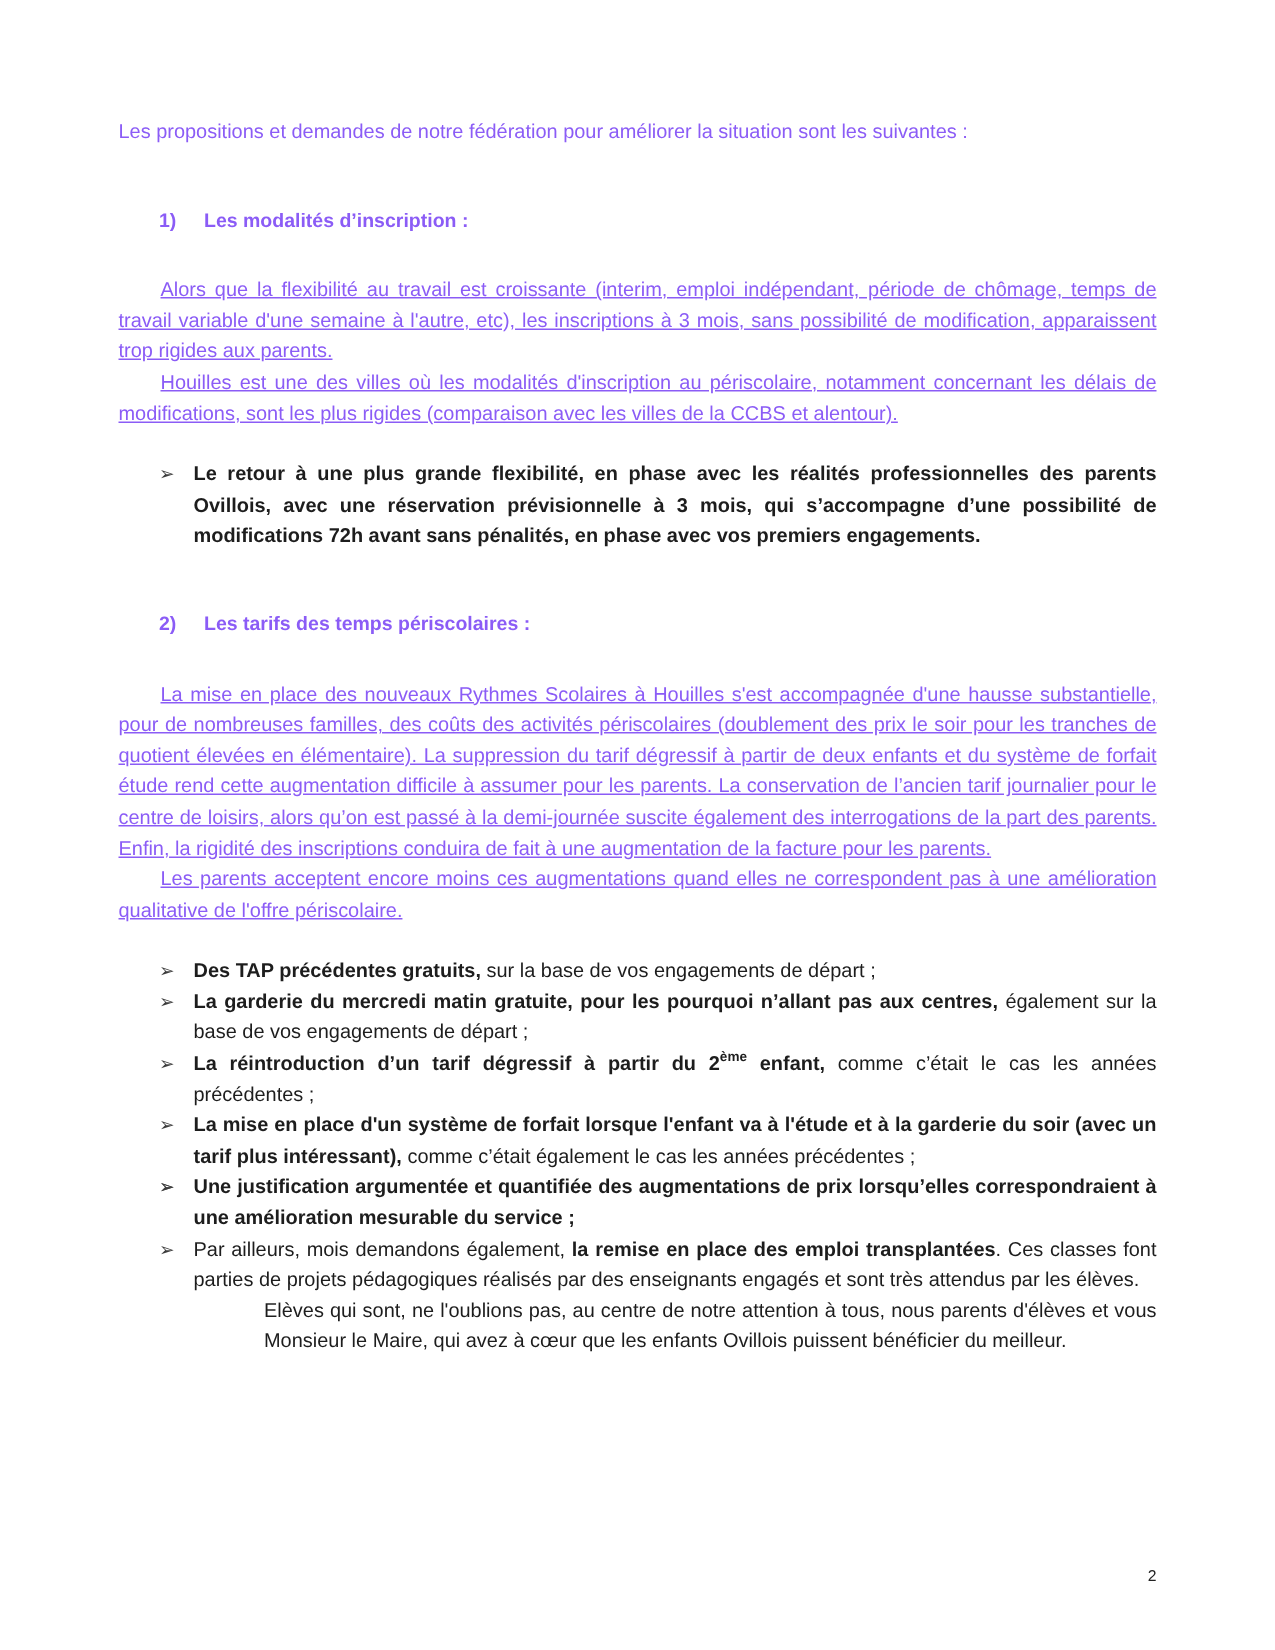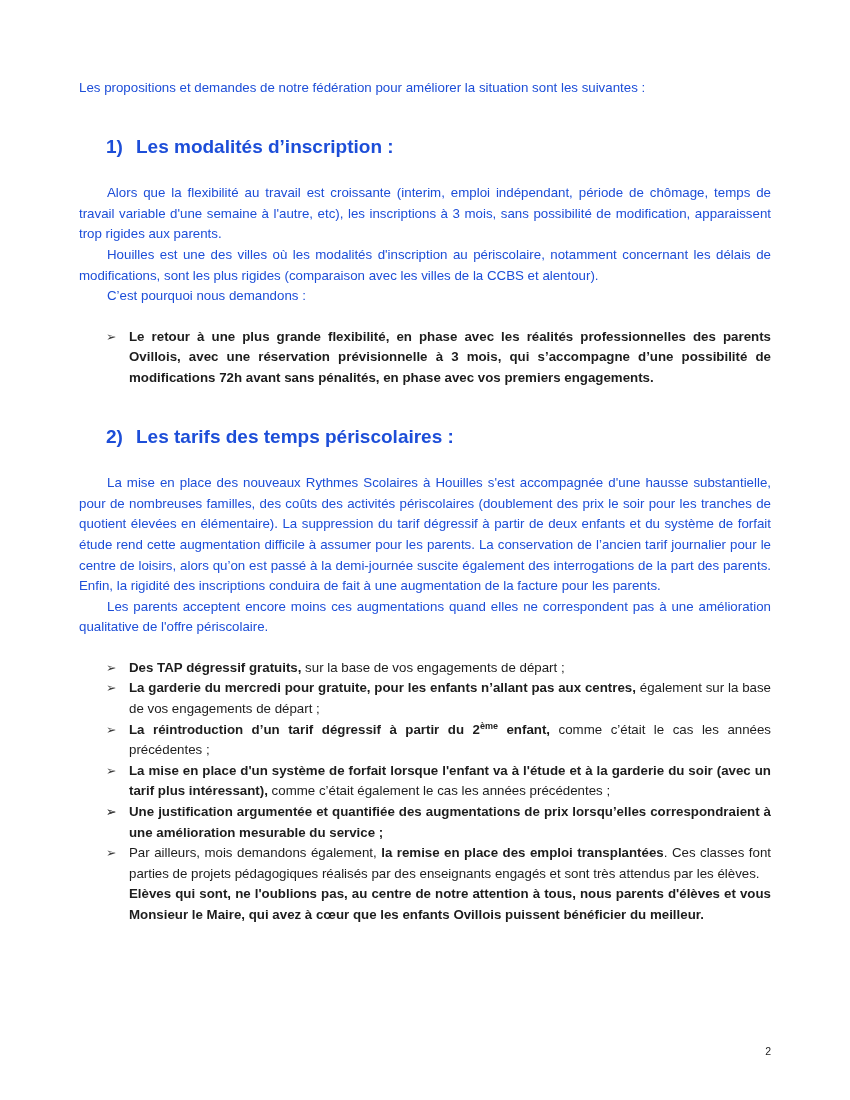"Les propositions et demandes de" p { color: #1d4ed8 -> #8b5cf6 }
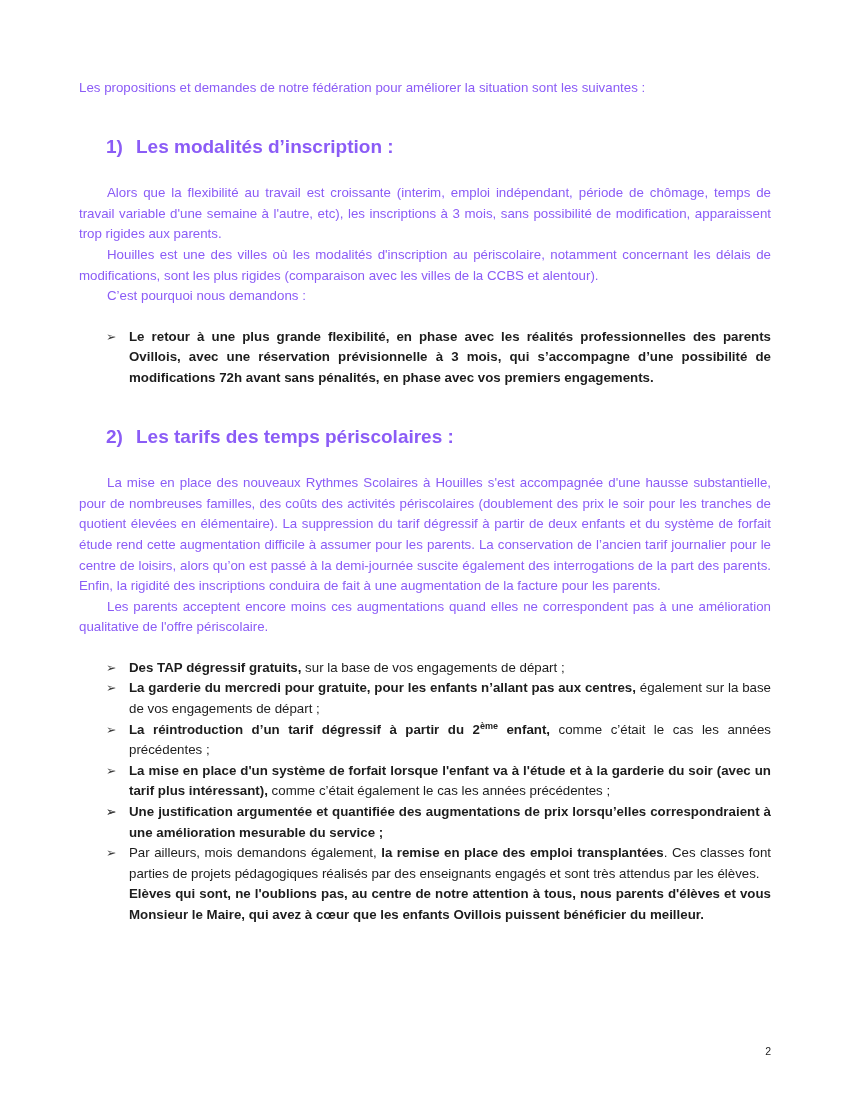"1) Les modalités d’inscription :" .heading { font-size: 19px -> 13px }
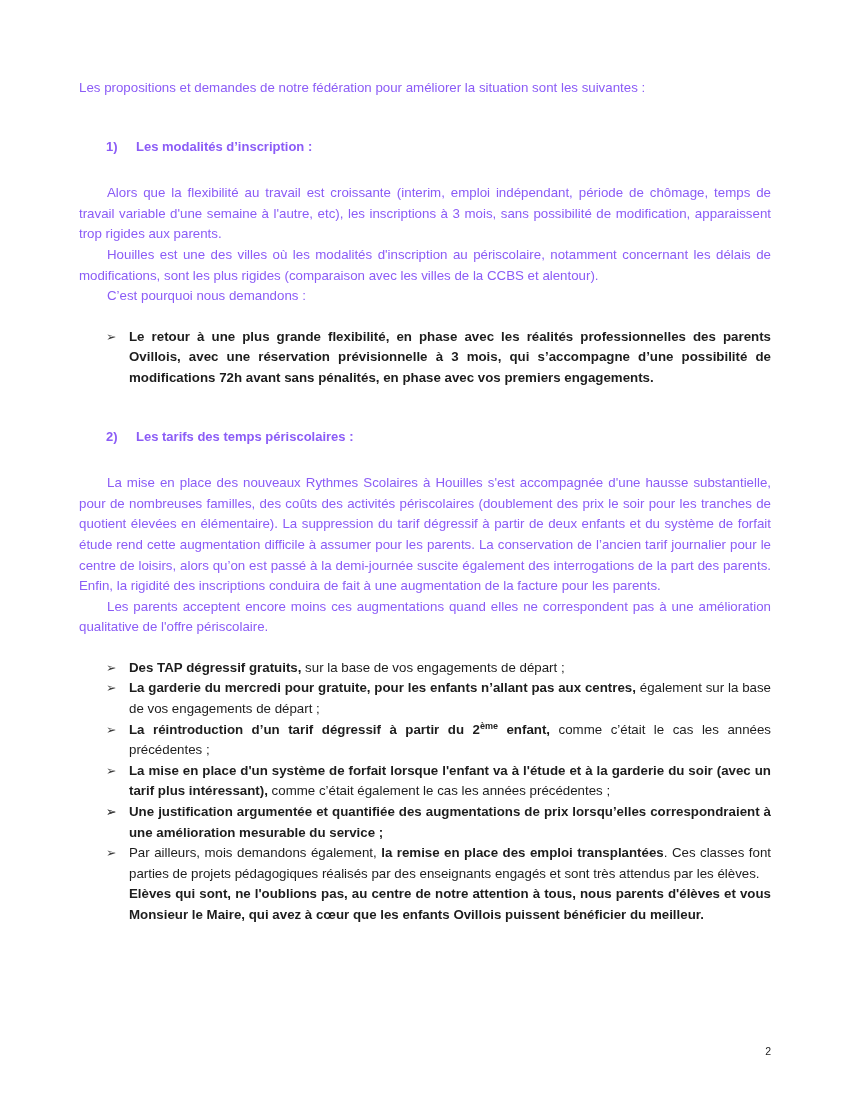"Alors que la flexibilité au" .para-indent { text-decoration: none -> underline }
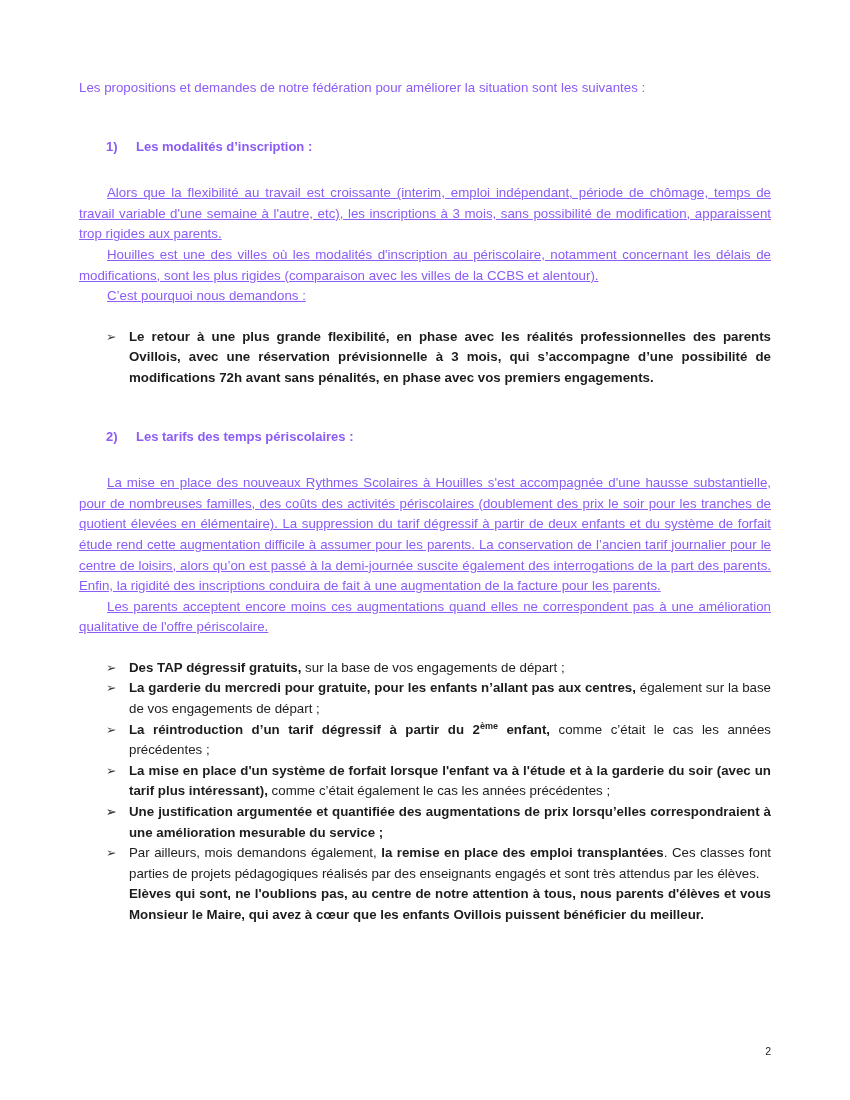"C’est pourquoi nous demandons :" p.para-indent { html: <p>C’est pourquoi nous demandons :</p> -> none }
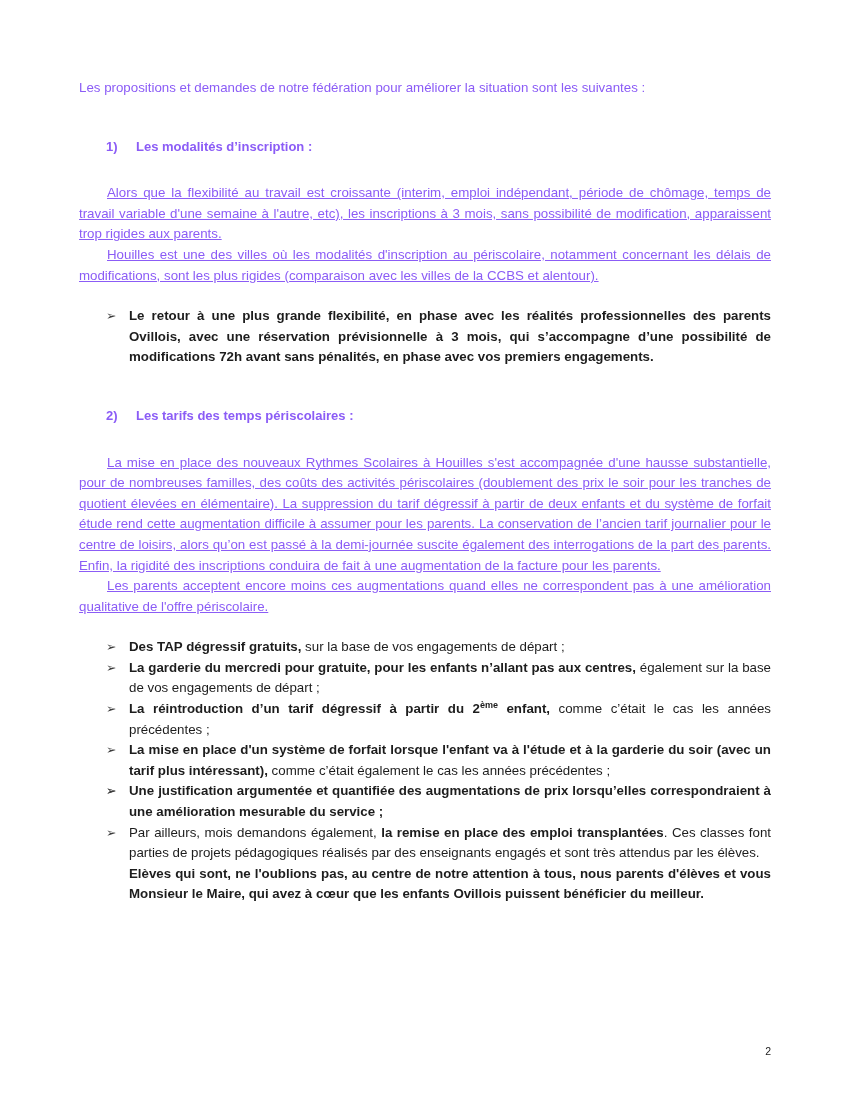"Des TAP dégressif gratuits," b { text: dégressif -> précédentes }
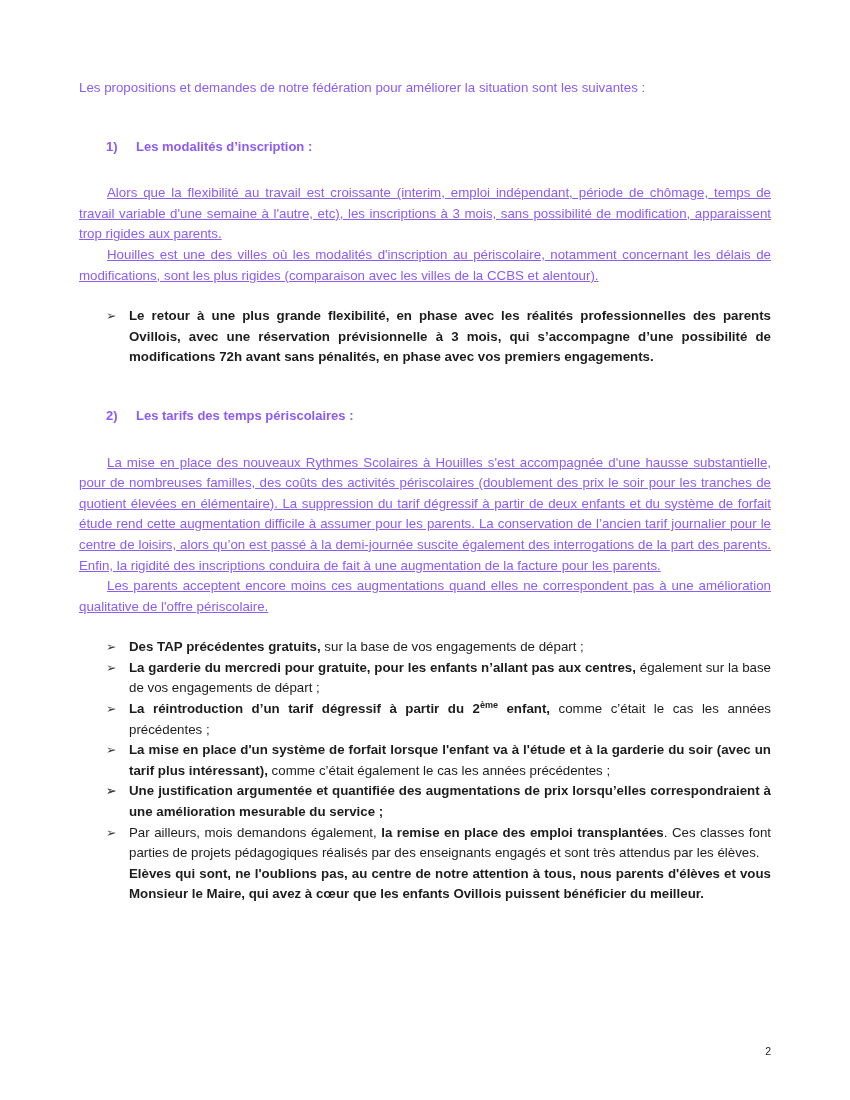"La garderie du mercredi pour" b { text: pour gratuite, pour les enfants -> matin gratuite, pour les pourquoi }
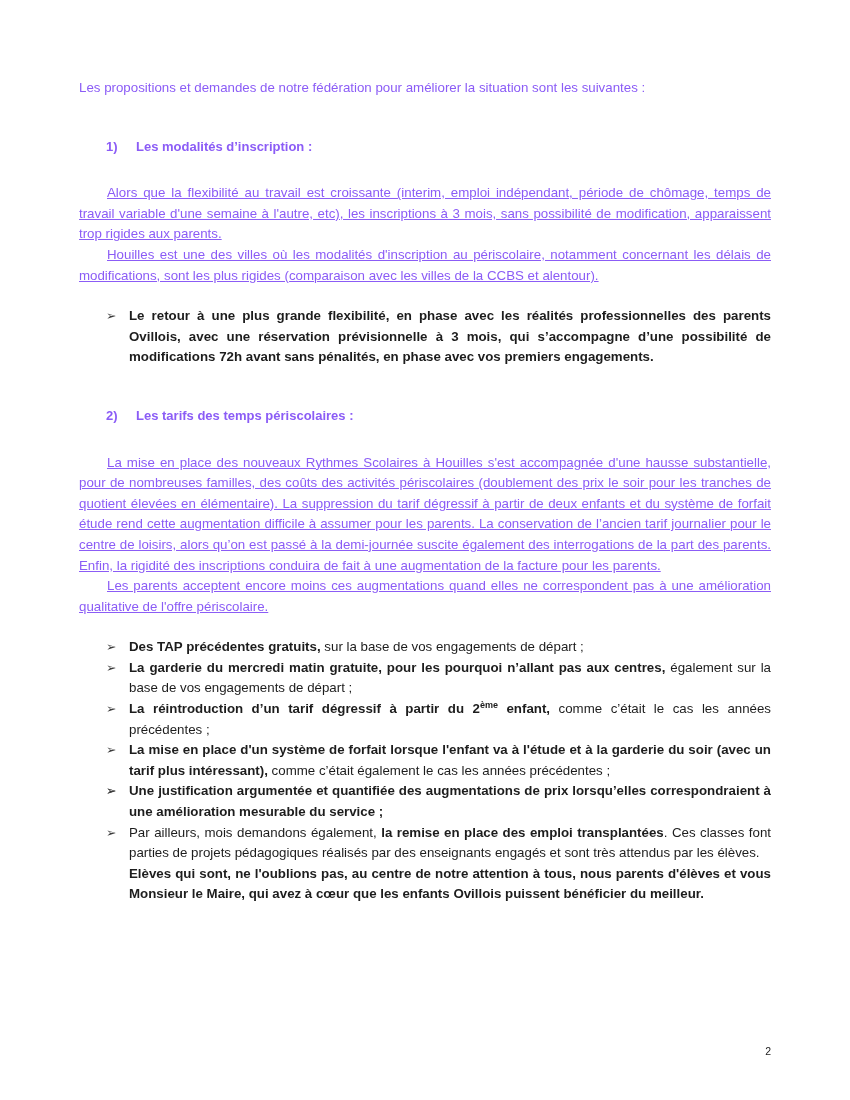"Elèves qui sont, ne l'oublions" .subpara { font-weight: bold -> normal; margin-left: none -> 47px }
